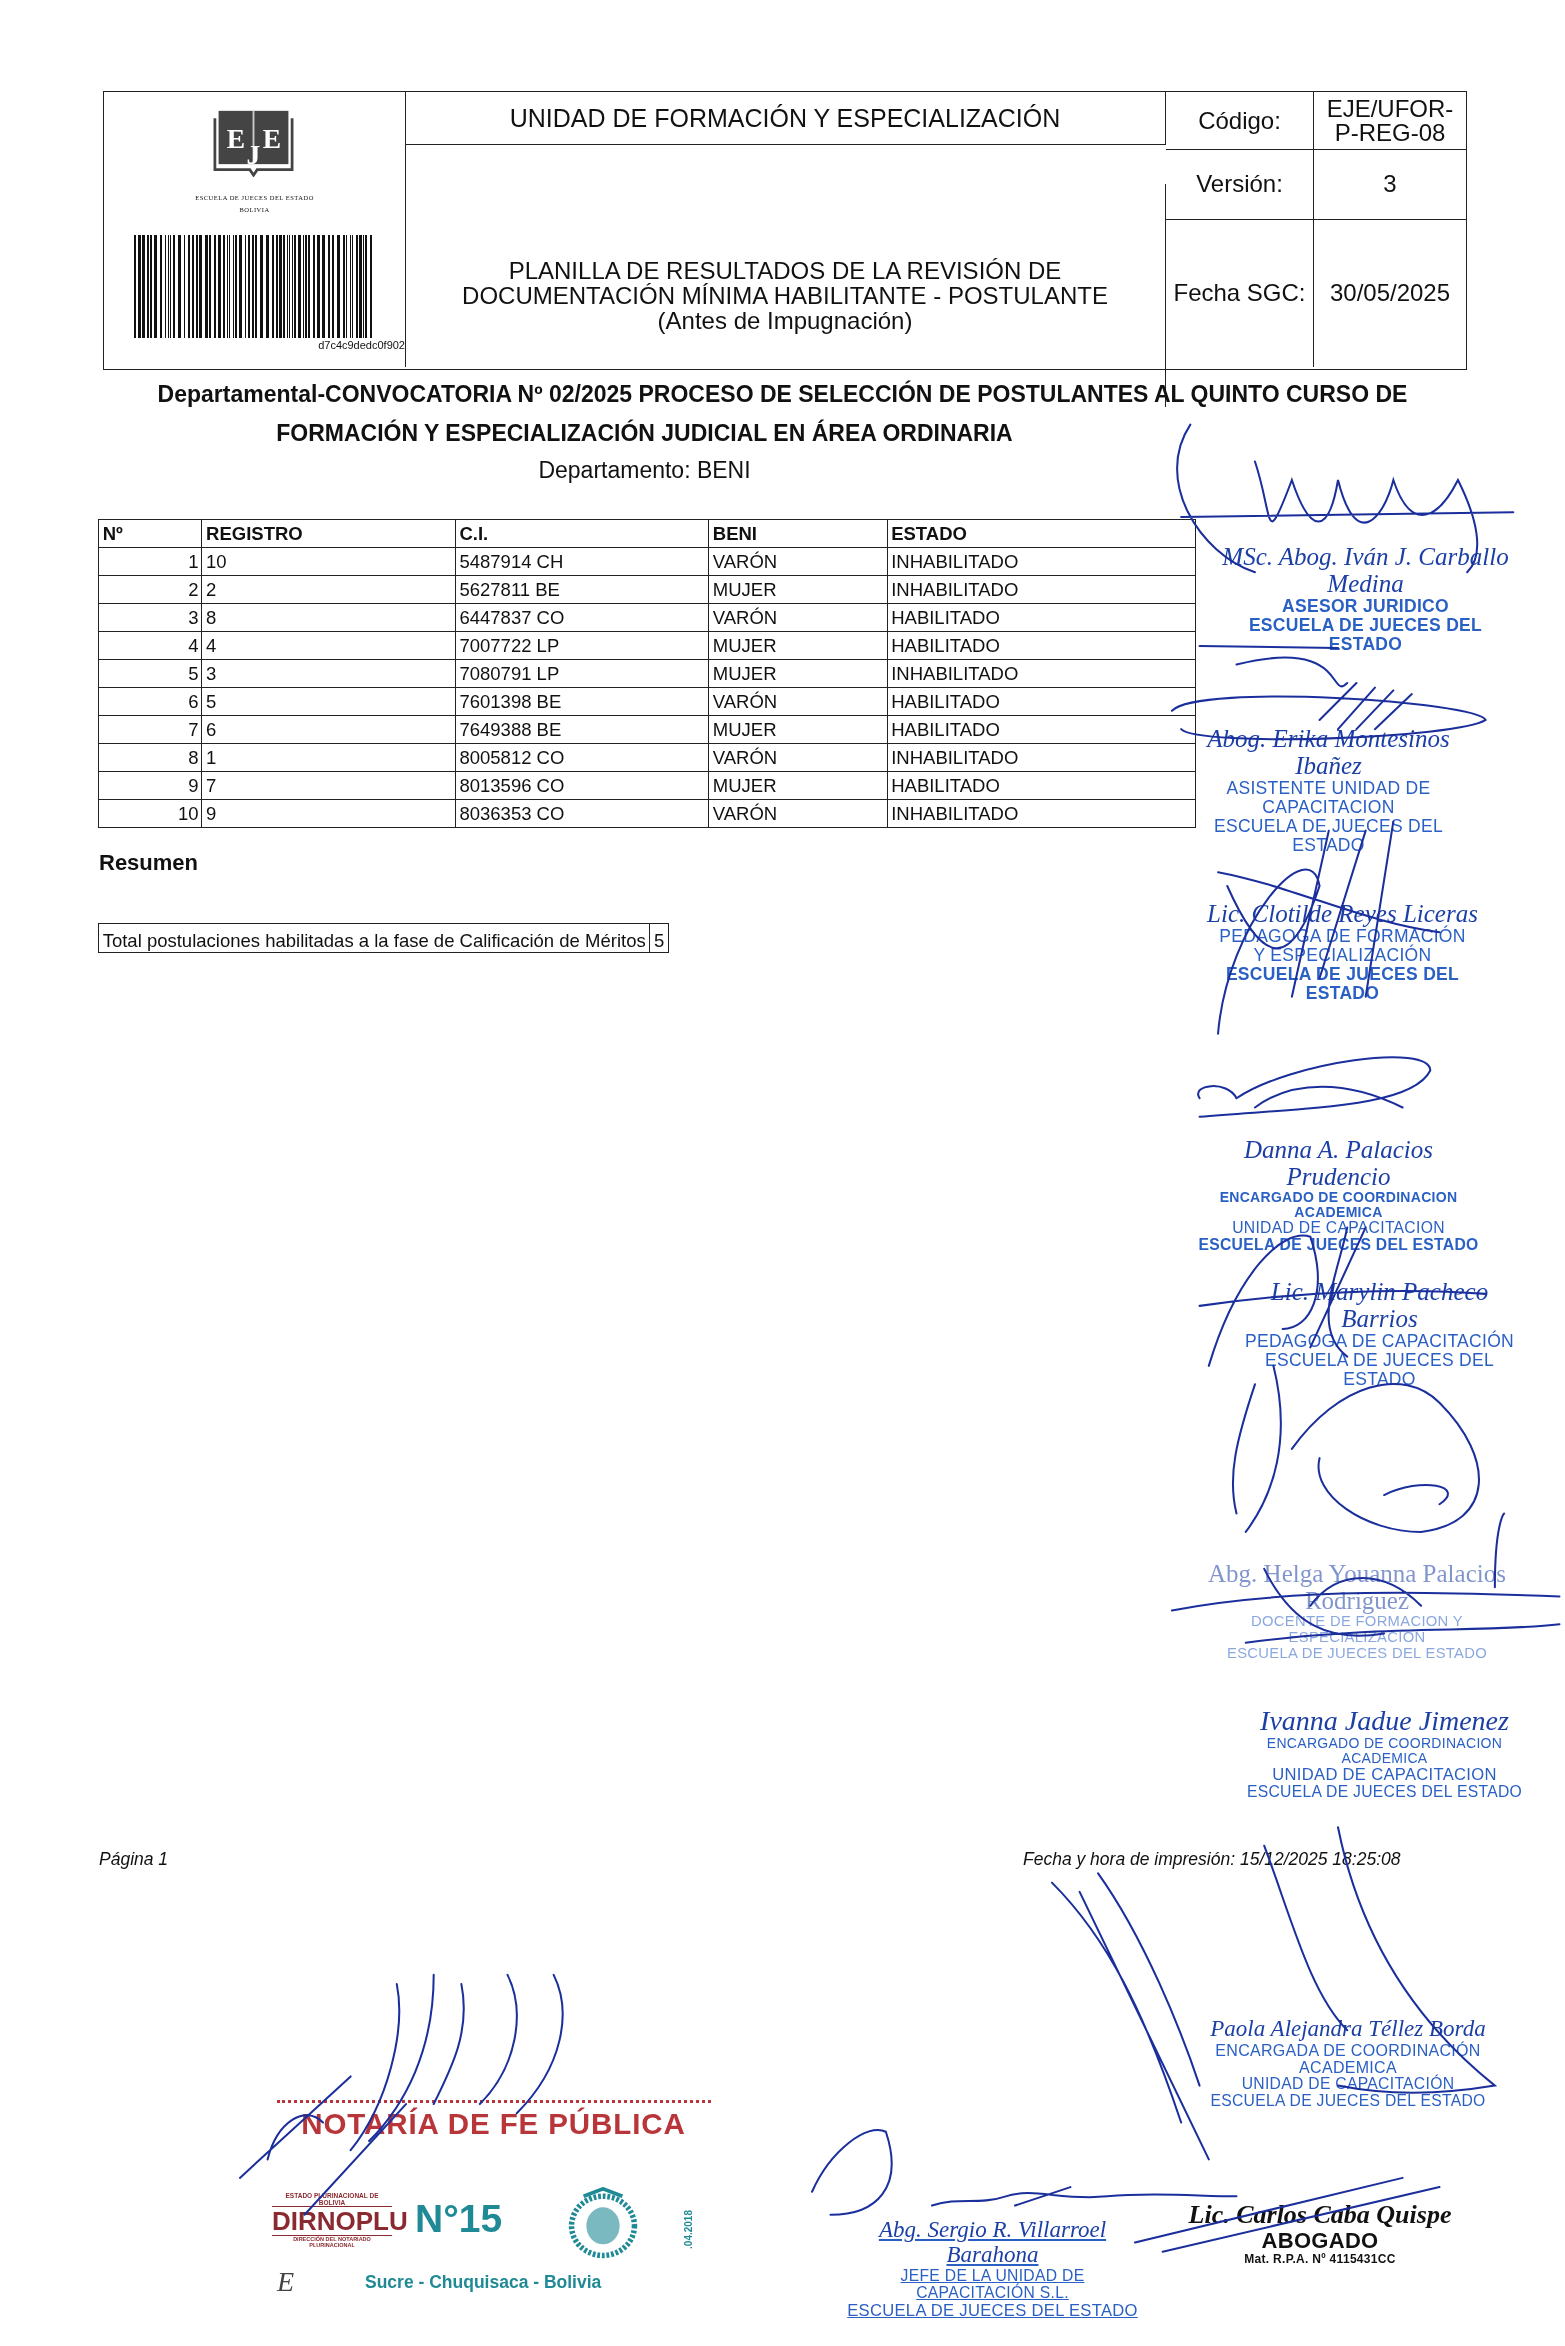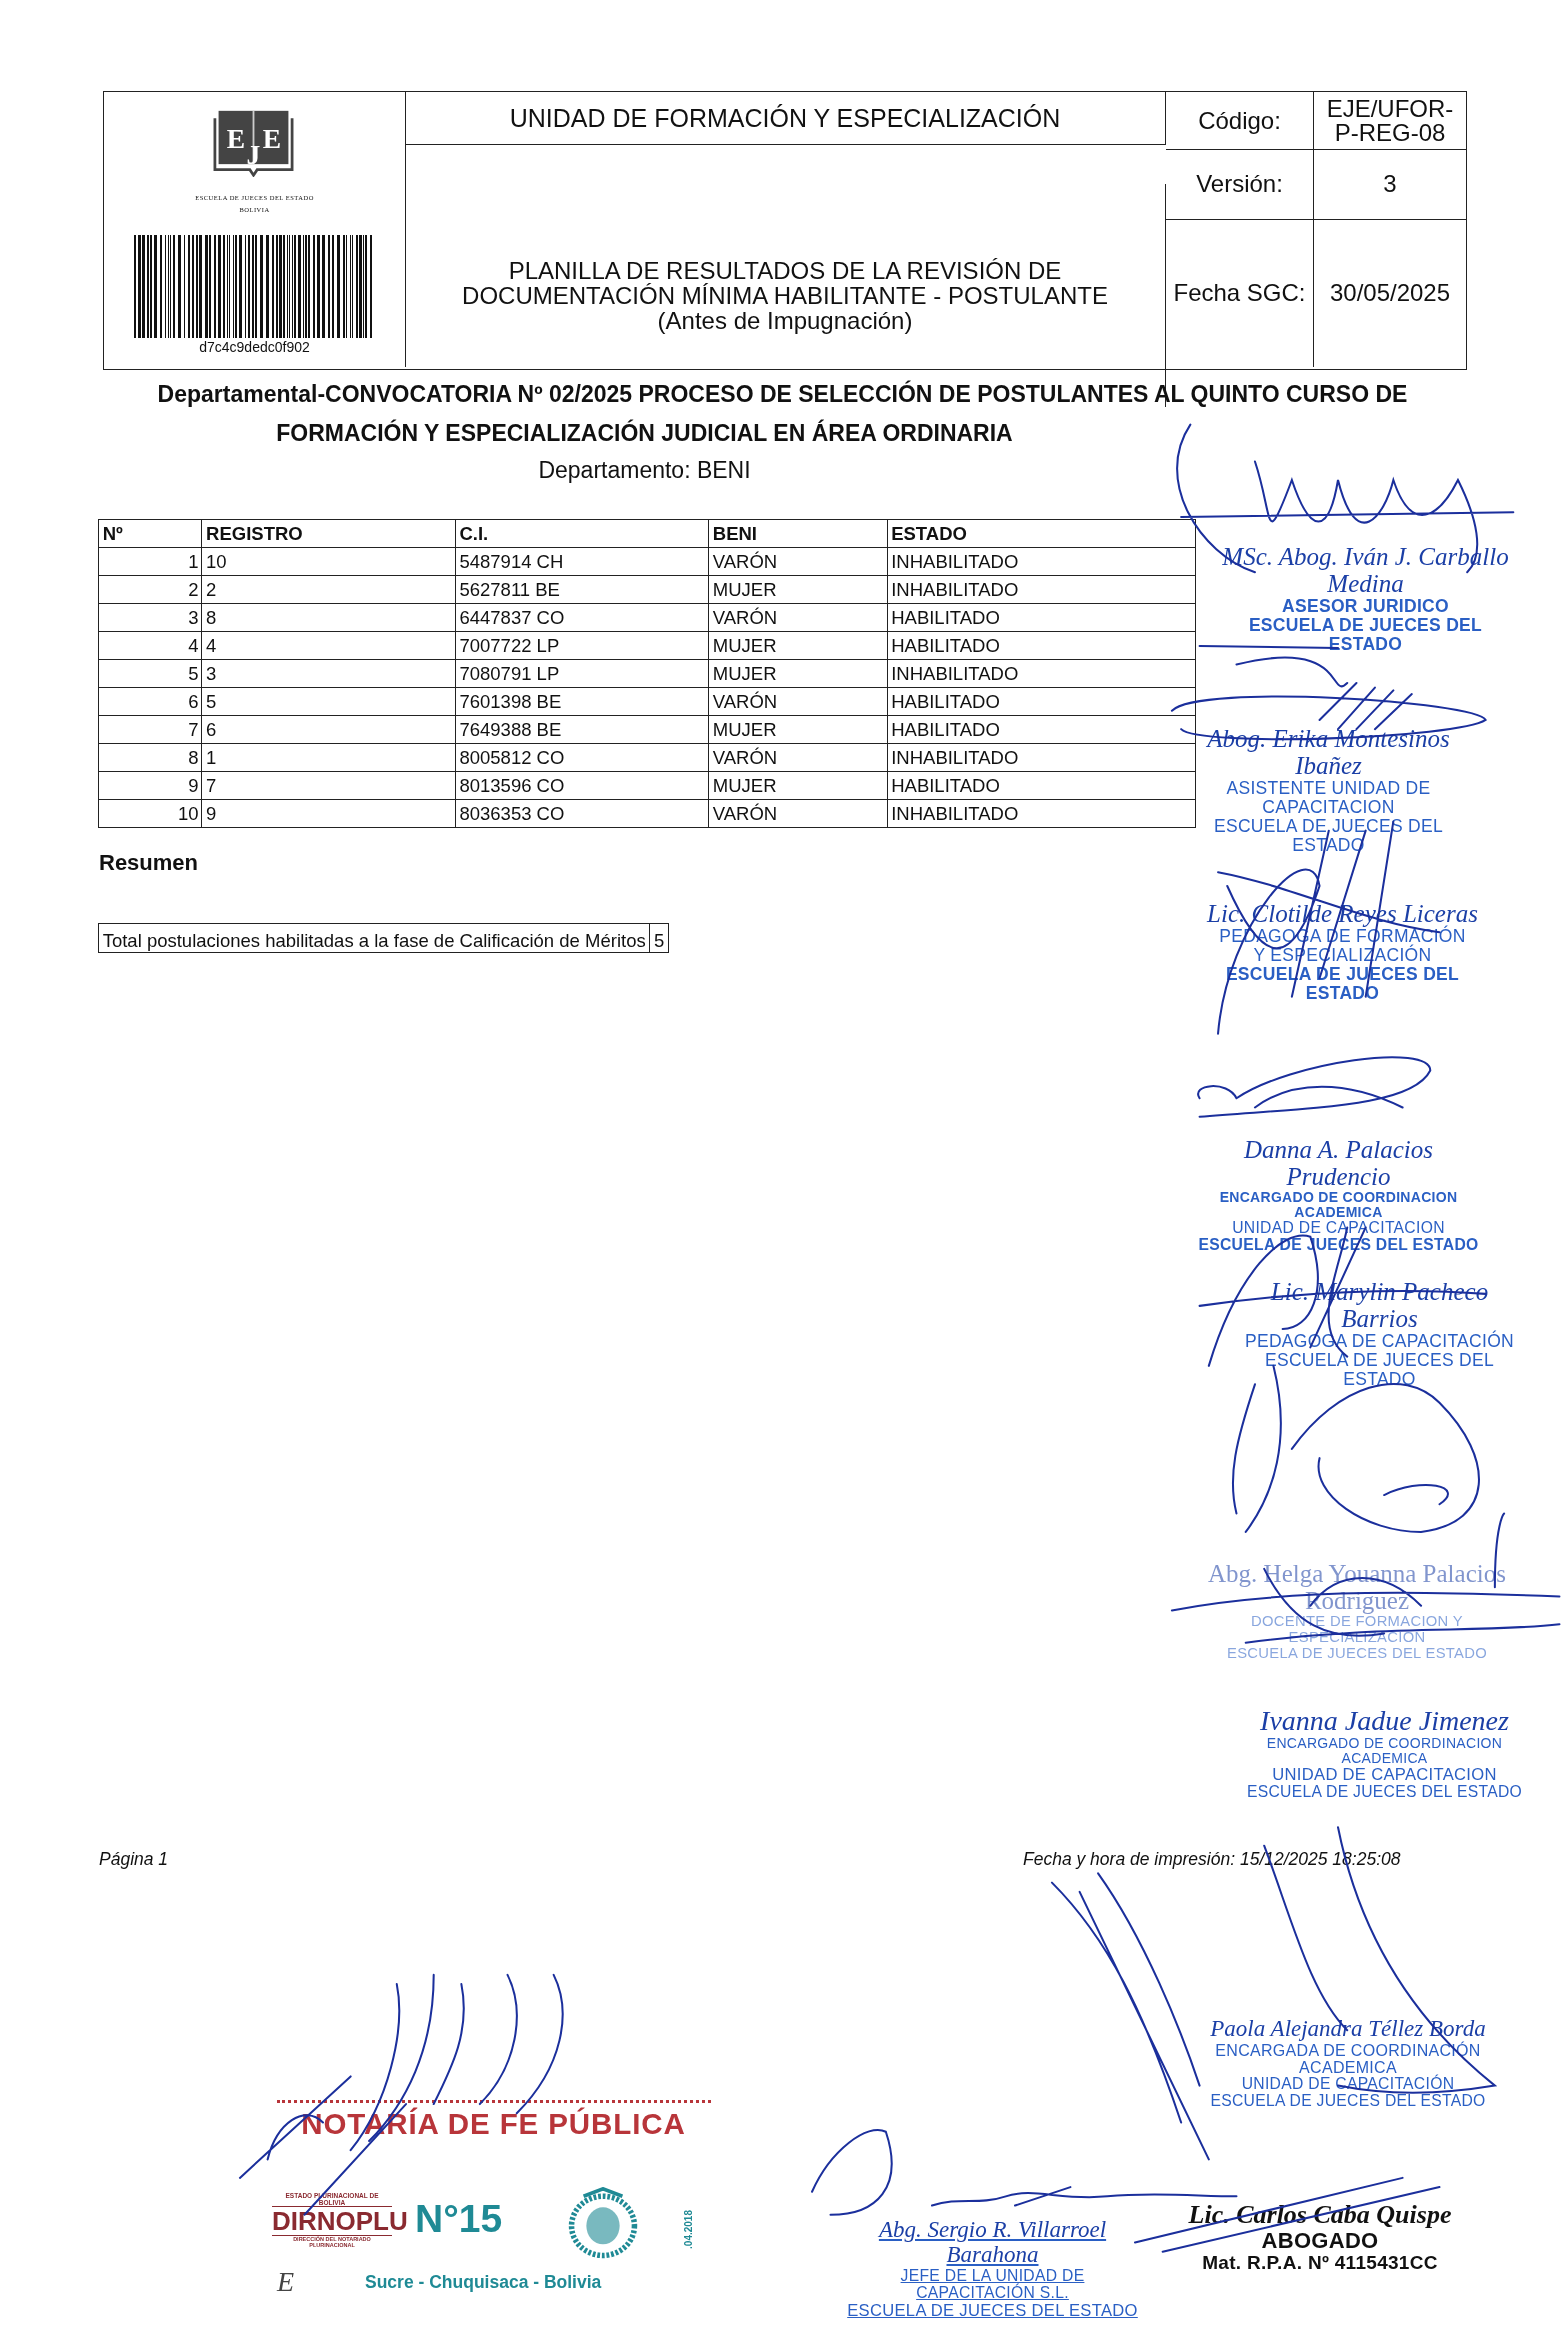"d7c4c9dedc0f902" .barcode-txt { font-size: 14px -> 11px; text-align: center -> right }
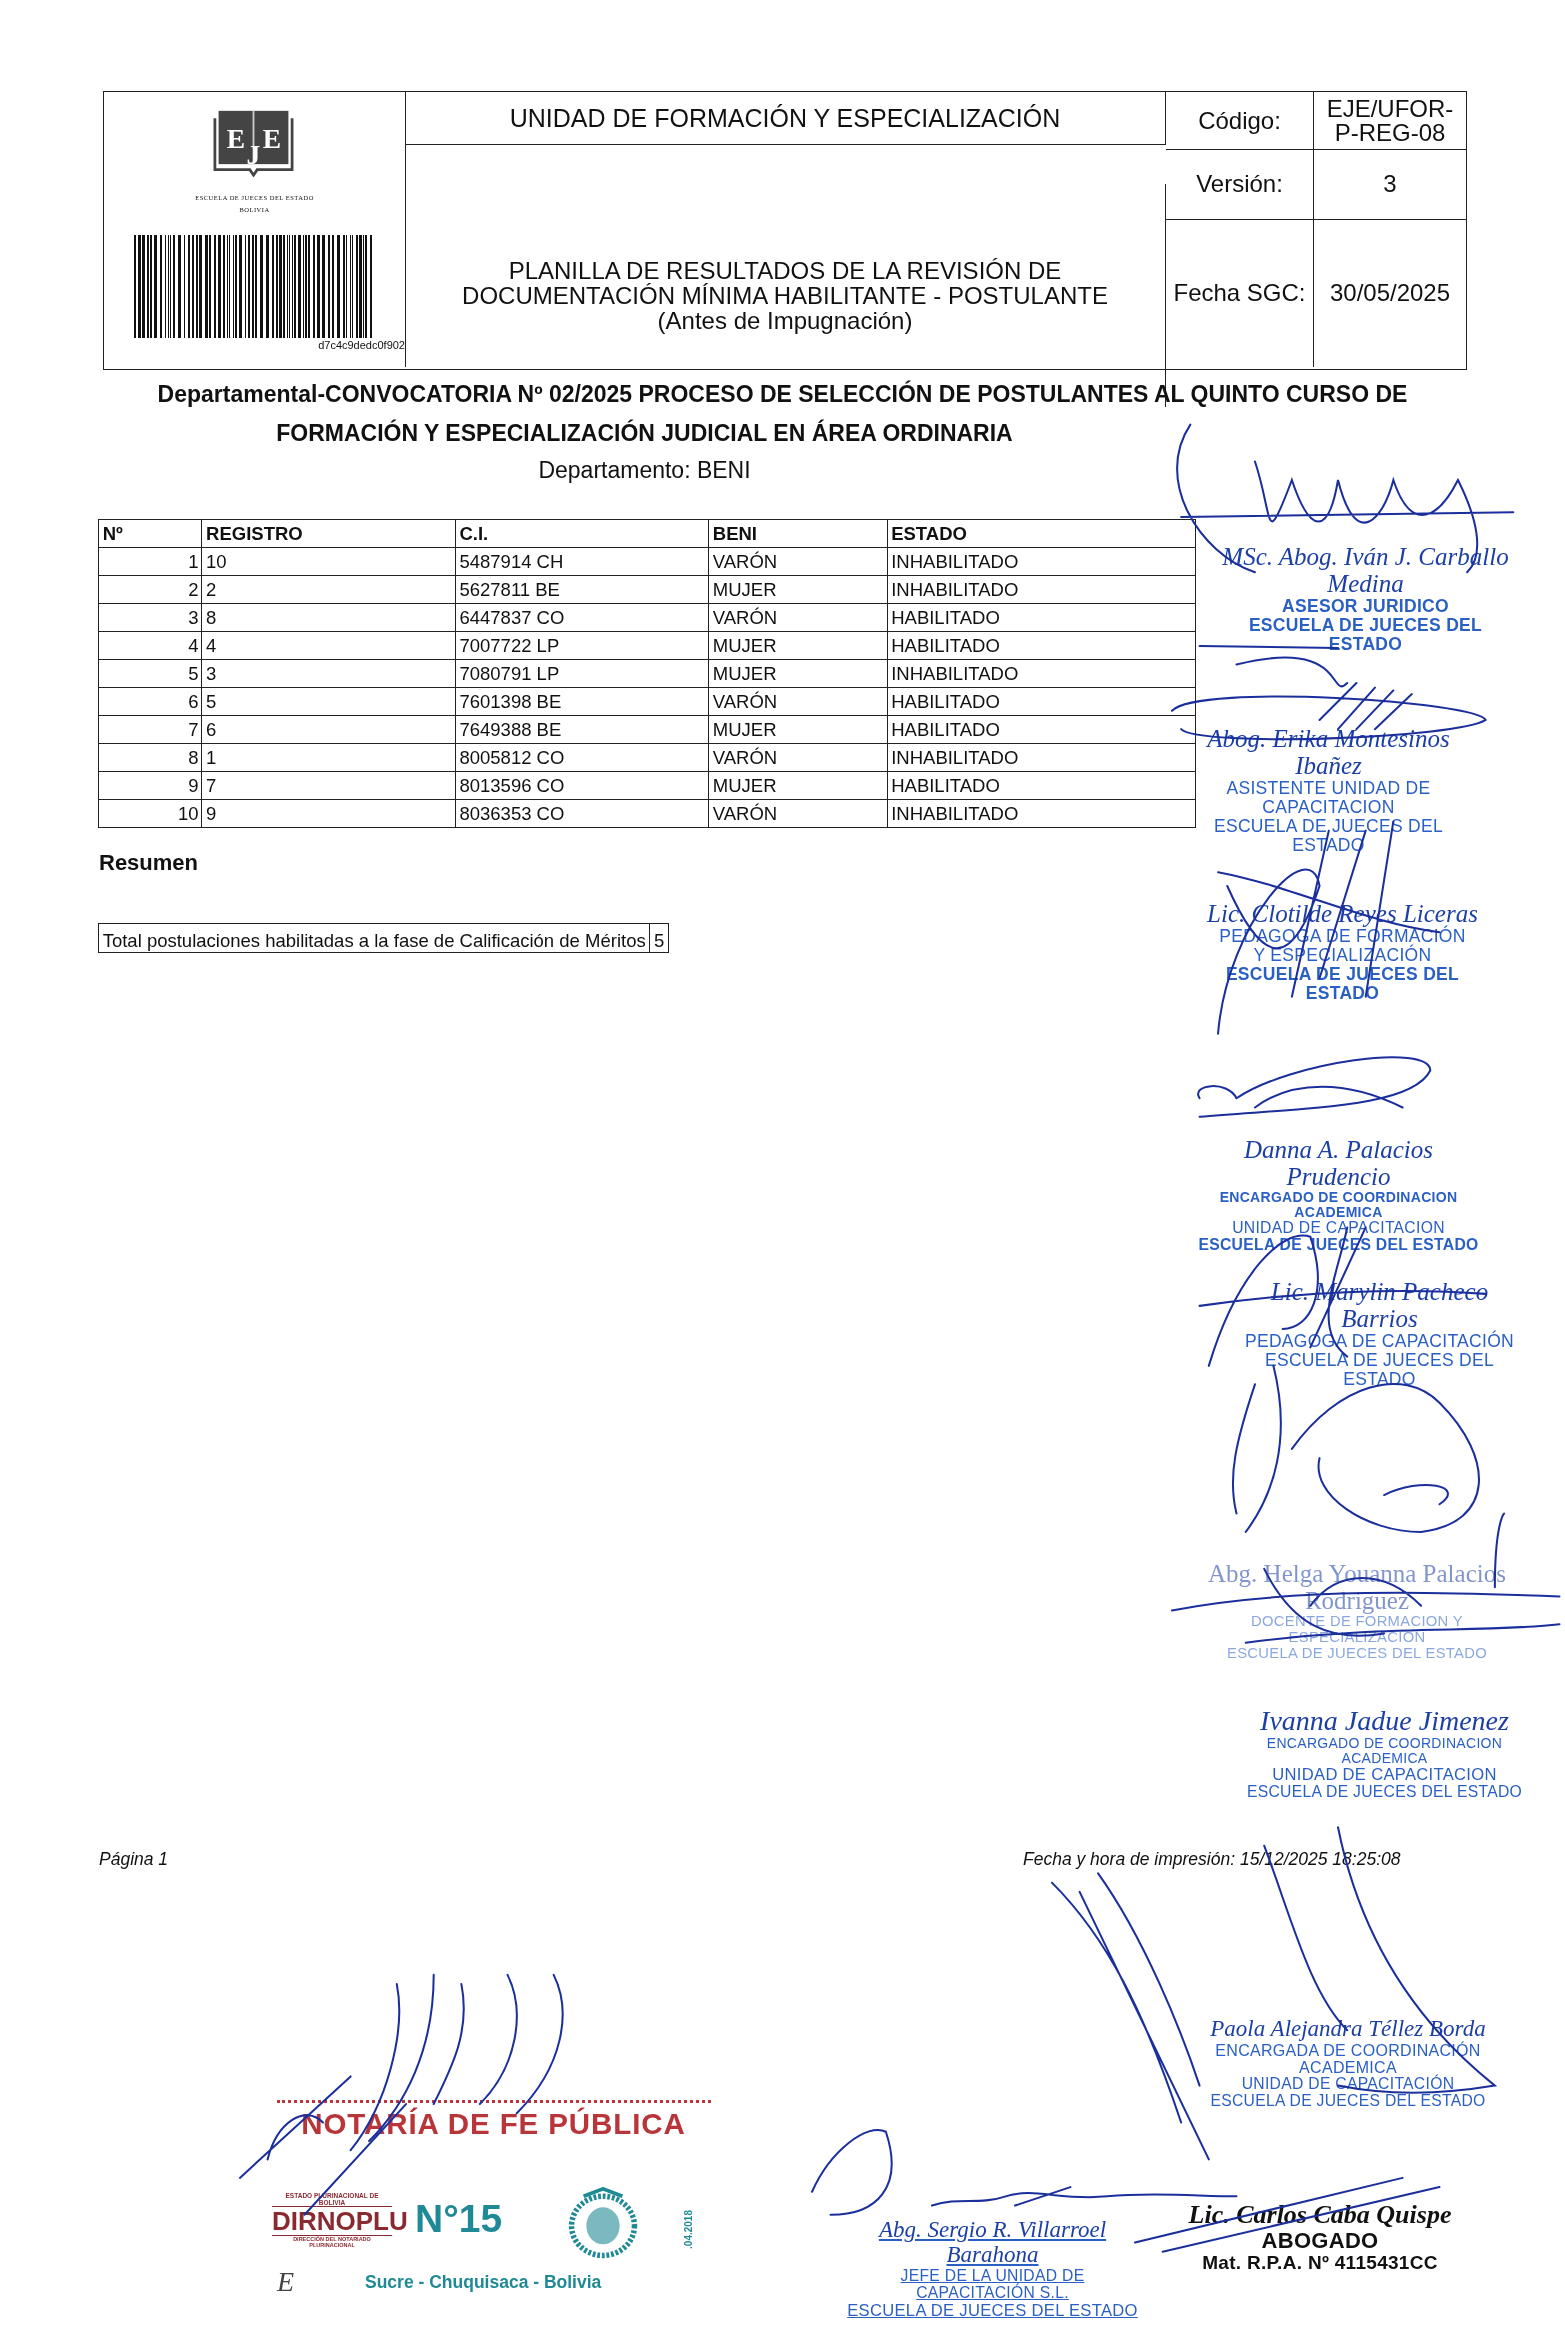"Mat. R.P.A. Nº 4115431CC" div.ln { font-size: 19px -> 12px }
